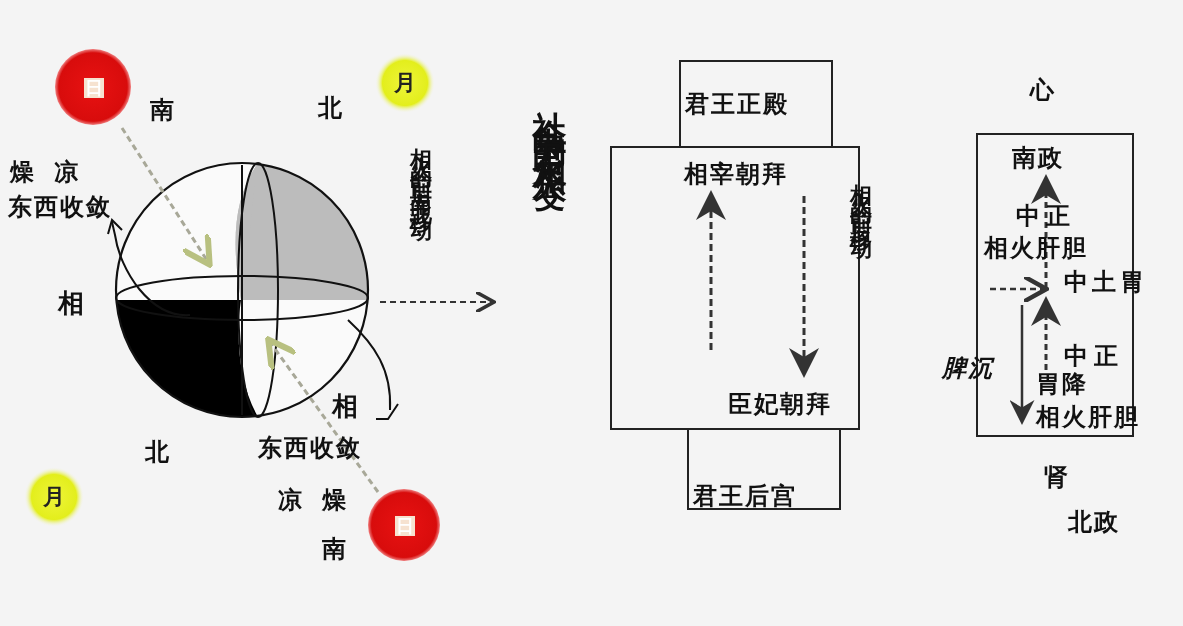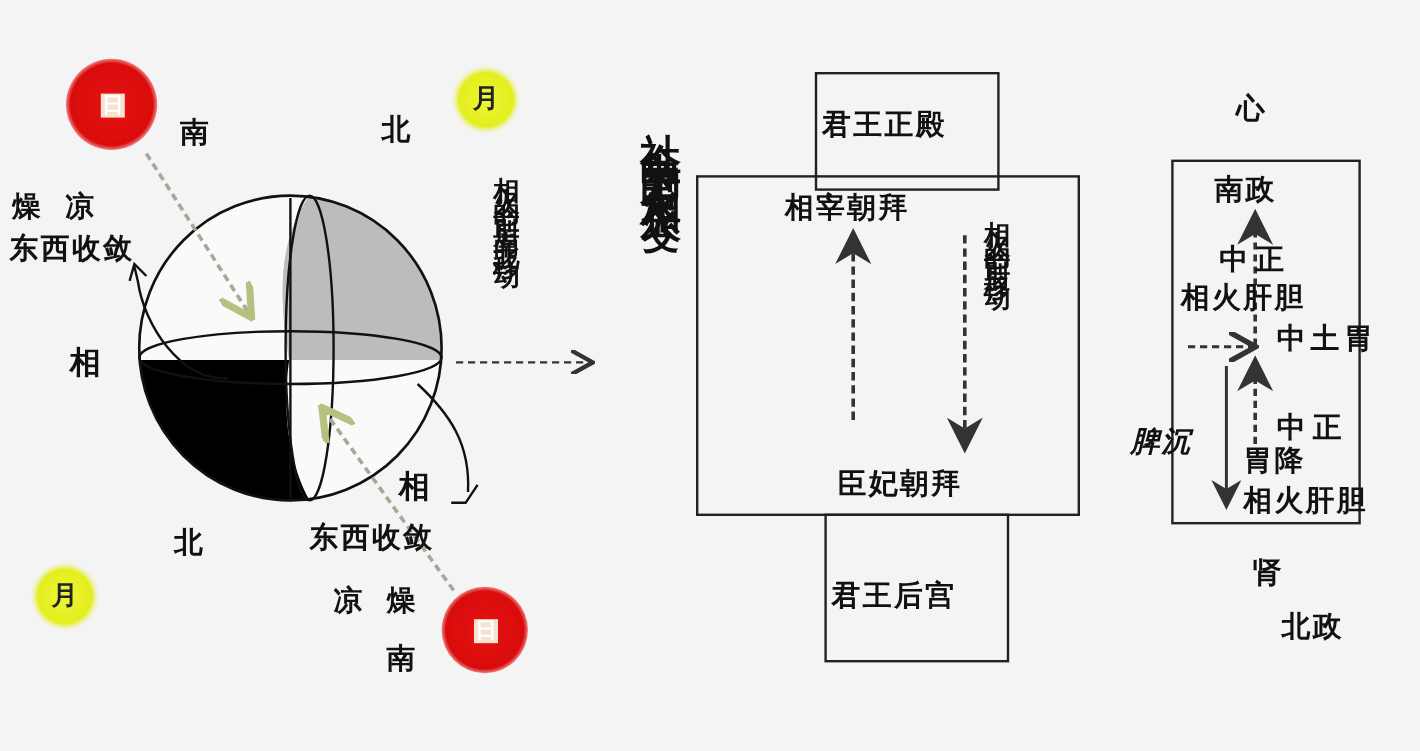"君王正殿" div.box { height: 99px -> 88px }
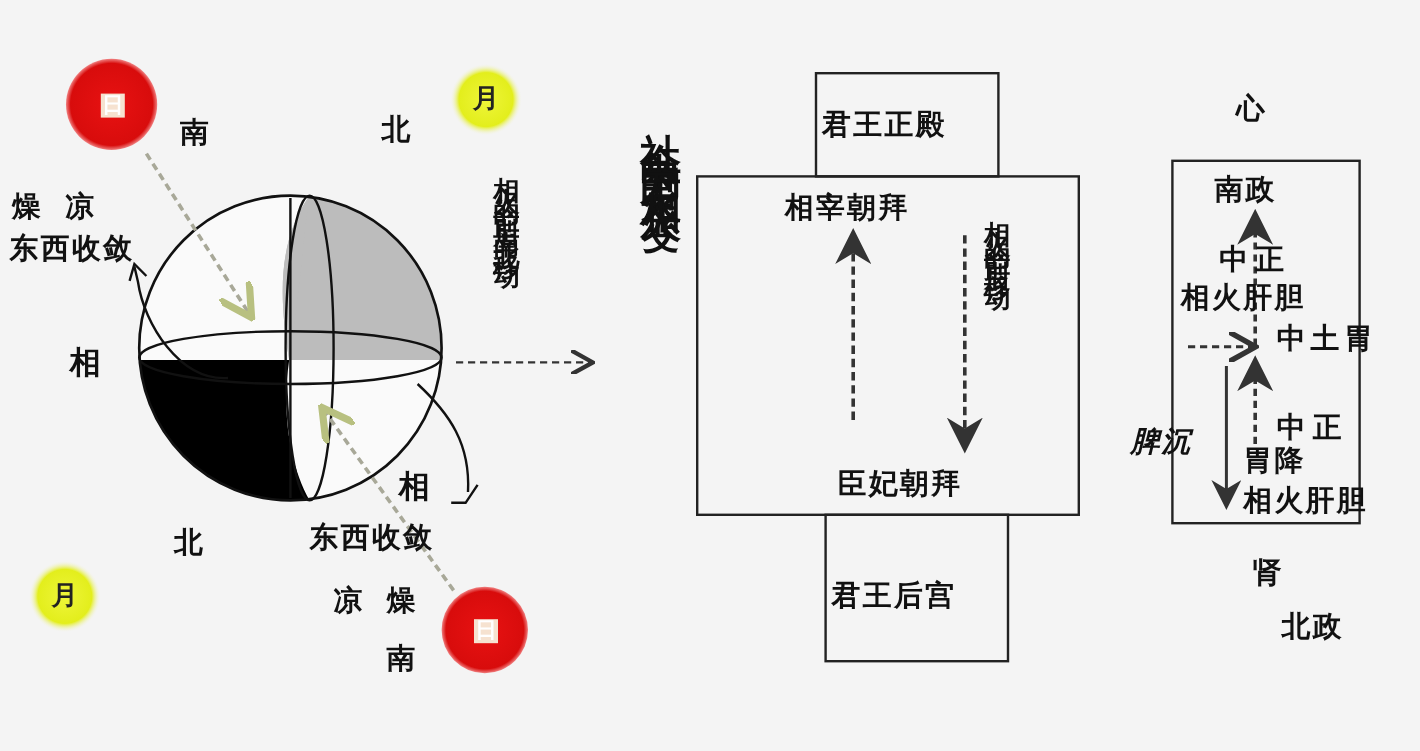"相宰朝拜" div.box { font-family: Liberation Serif, serif -> none; left: 580px -> 610px; width: 320px -> 250px }
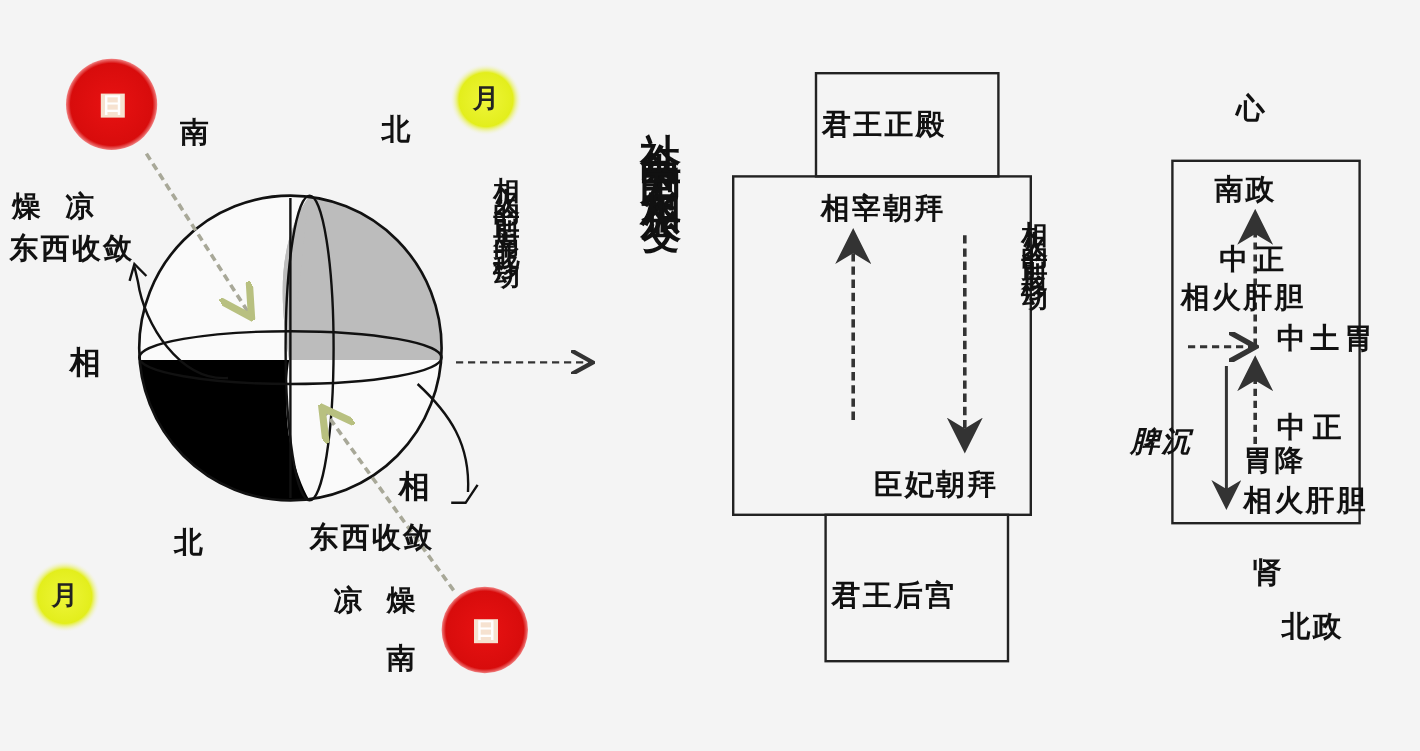"君王后宫" div.box { height: 124px -> 82px }
